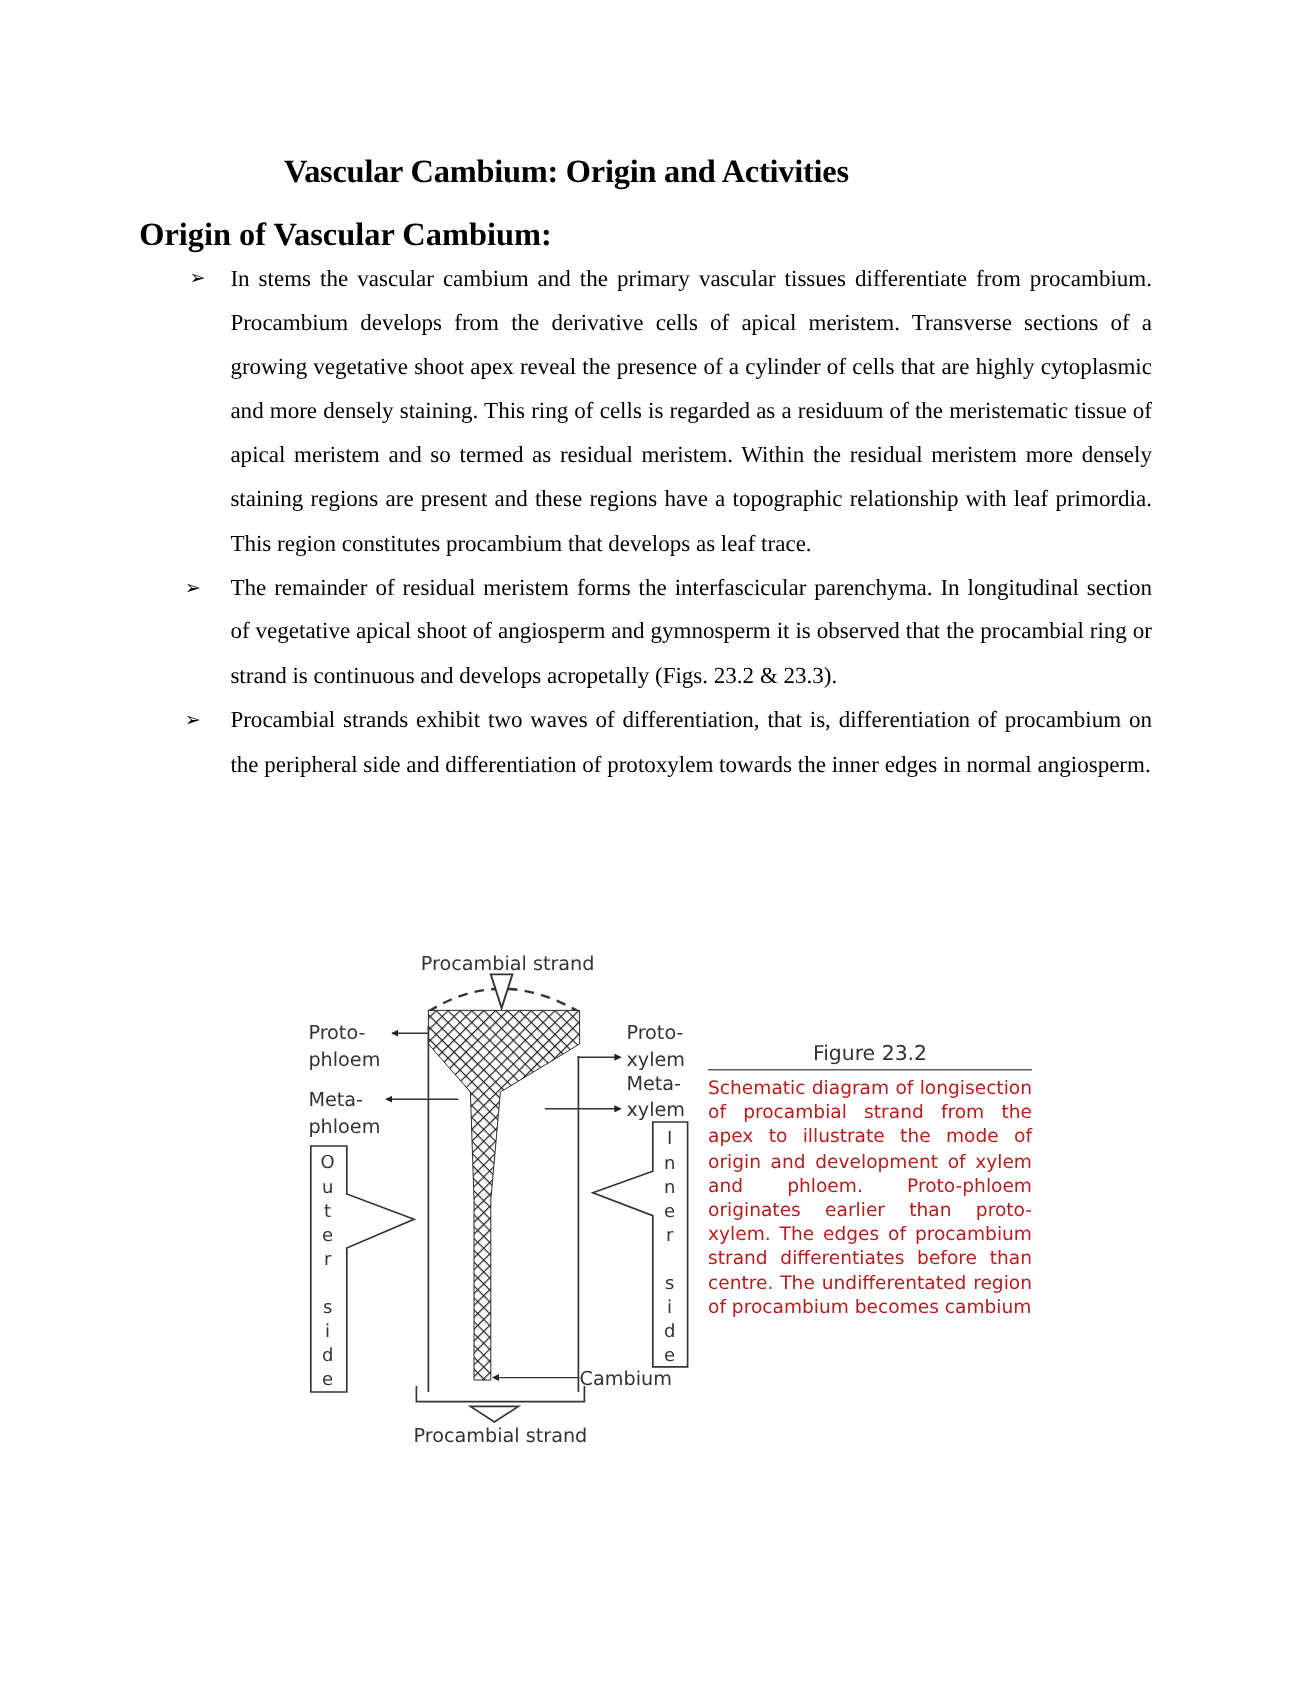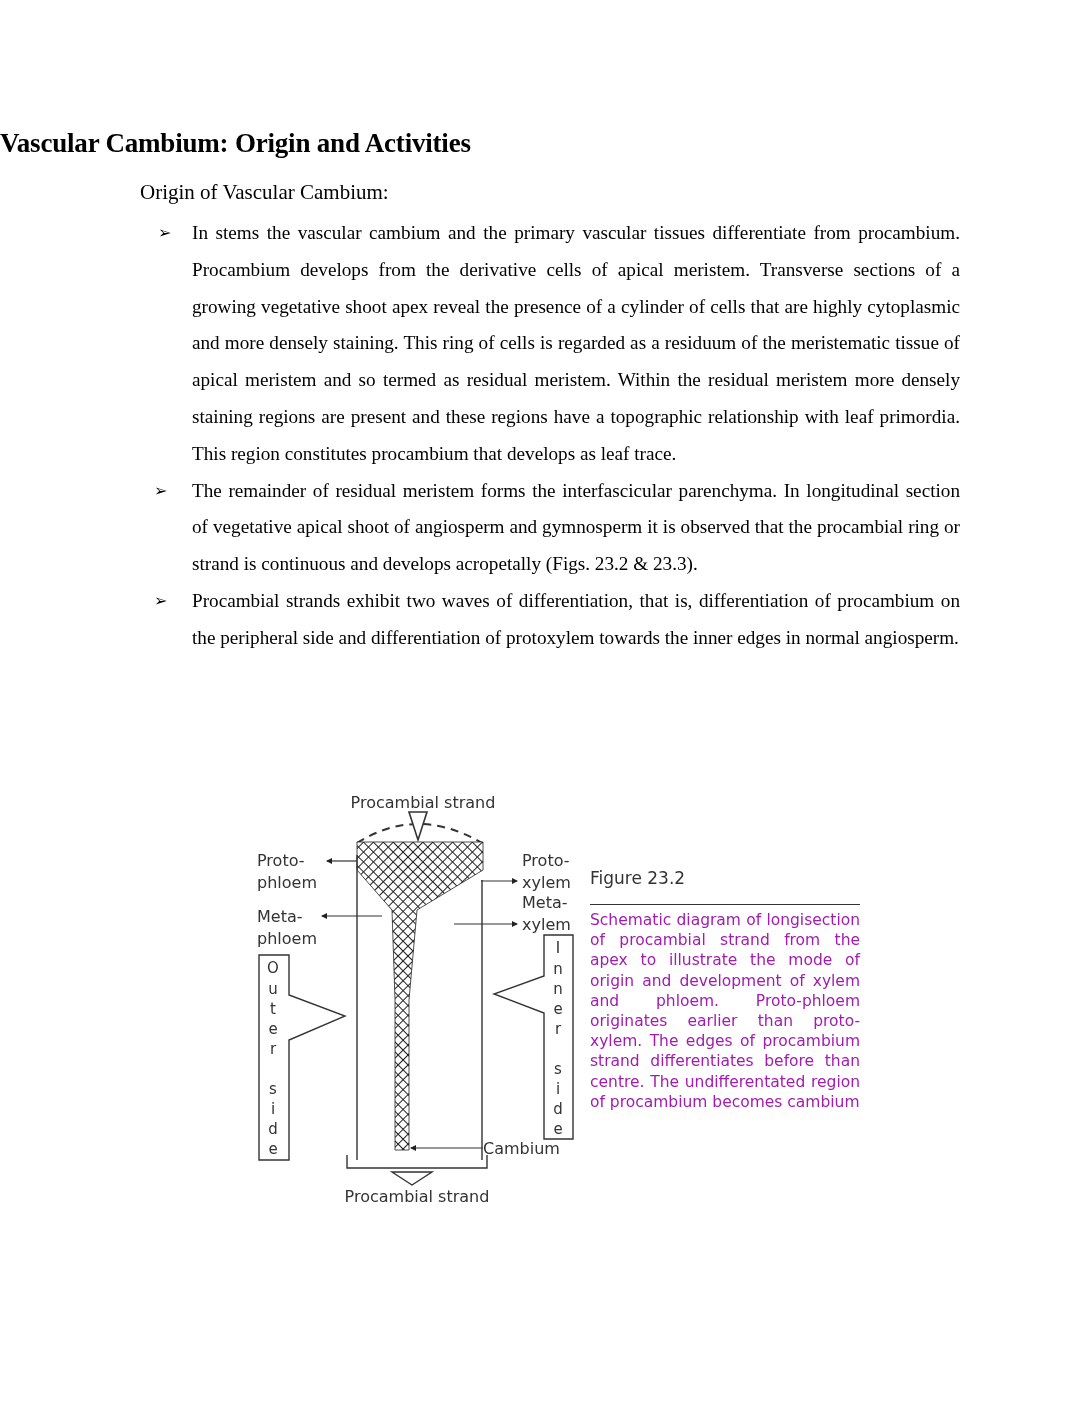"Vascular Cambium: Origin and Activities" .title { text-align: none -> center }
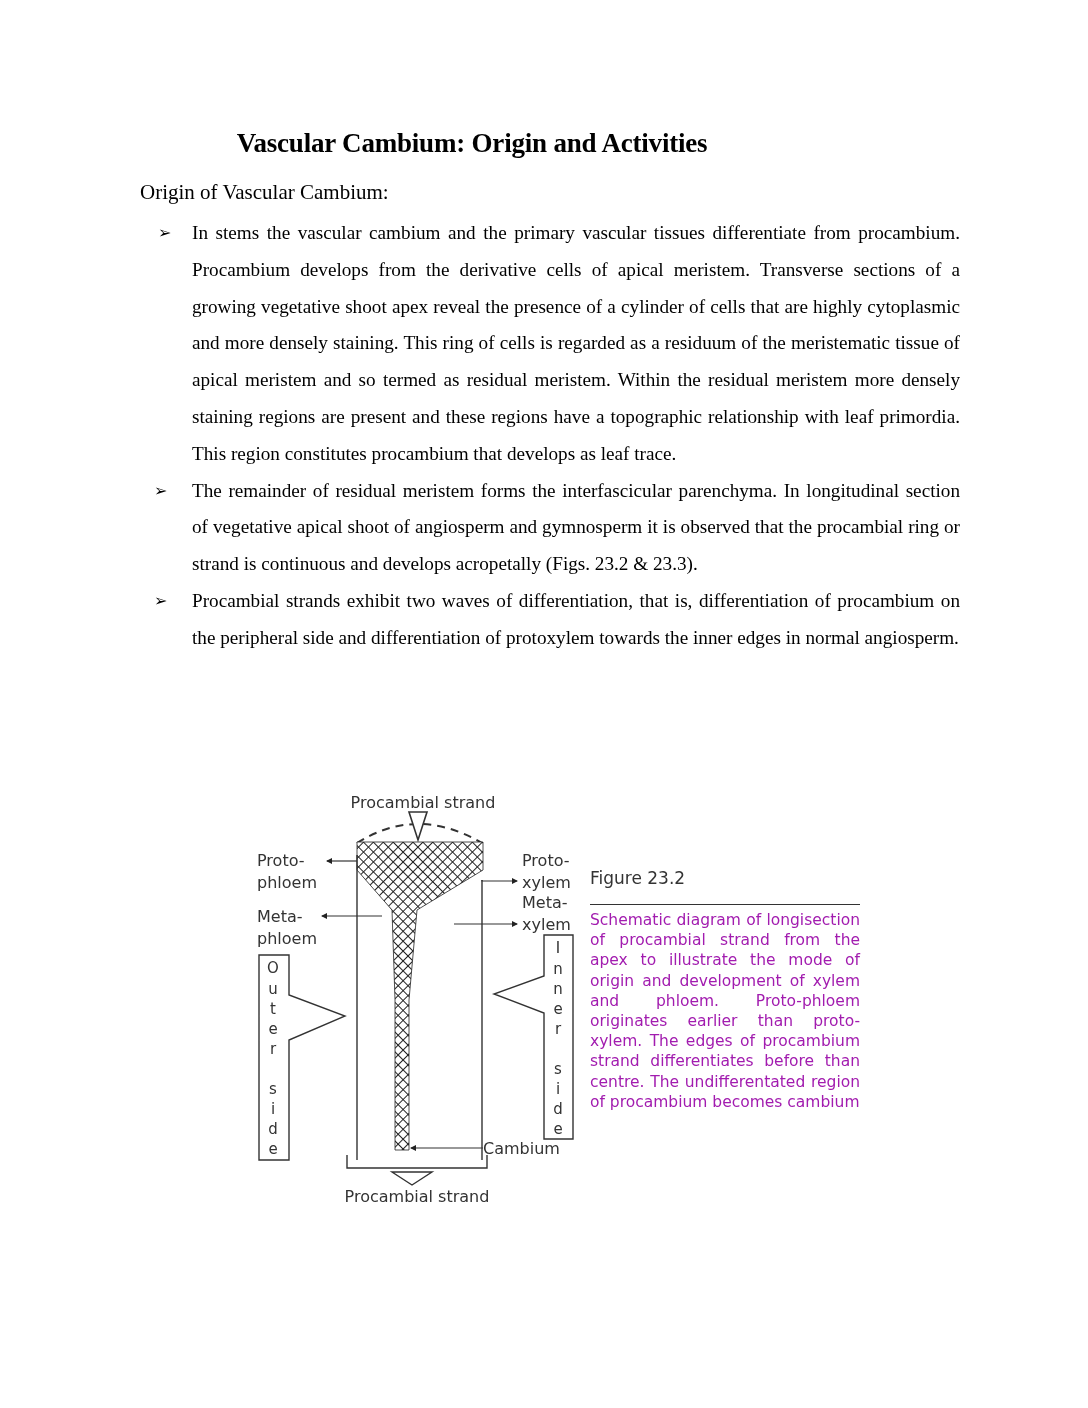"Origin of Vascular Cambium:" .subhead { font-size: 21px -> 27px; font-weight: normal -> bold; left: 140px -> 116px }
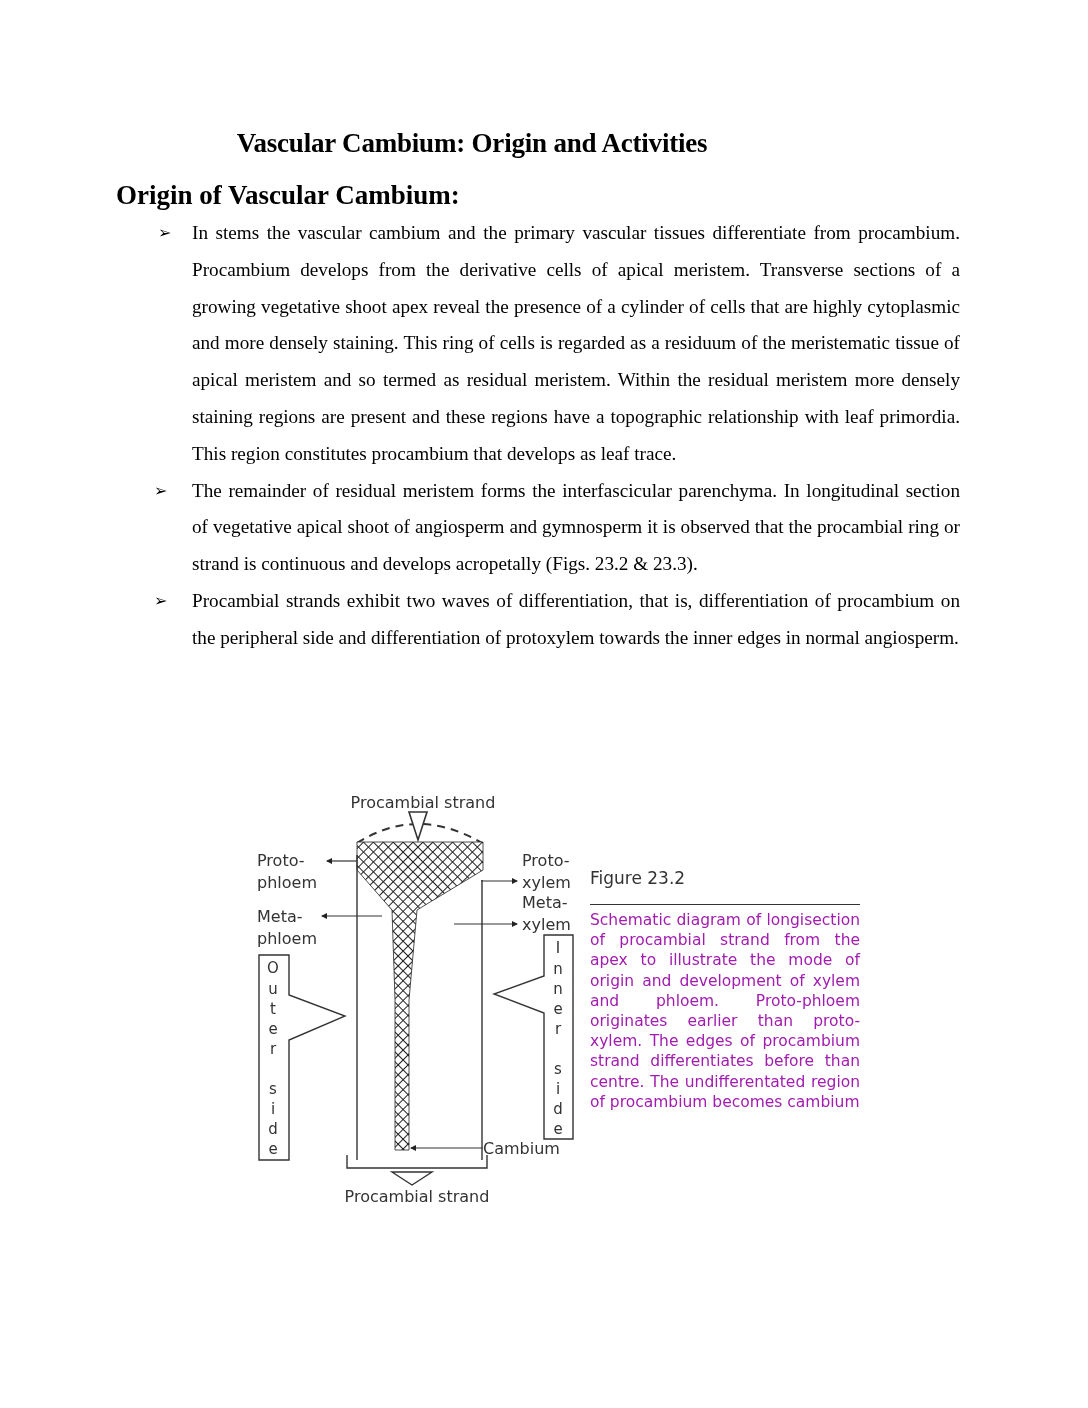"Figure 23.2" .cap-title { padding-bottom: 16px -> 3px; text-align: none -> center }
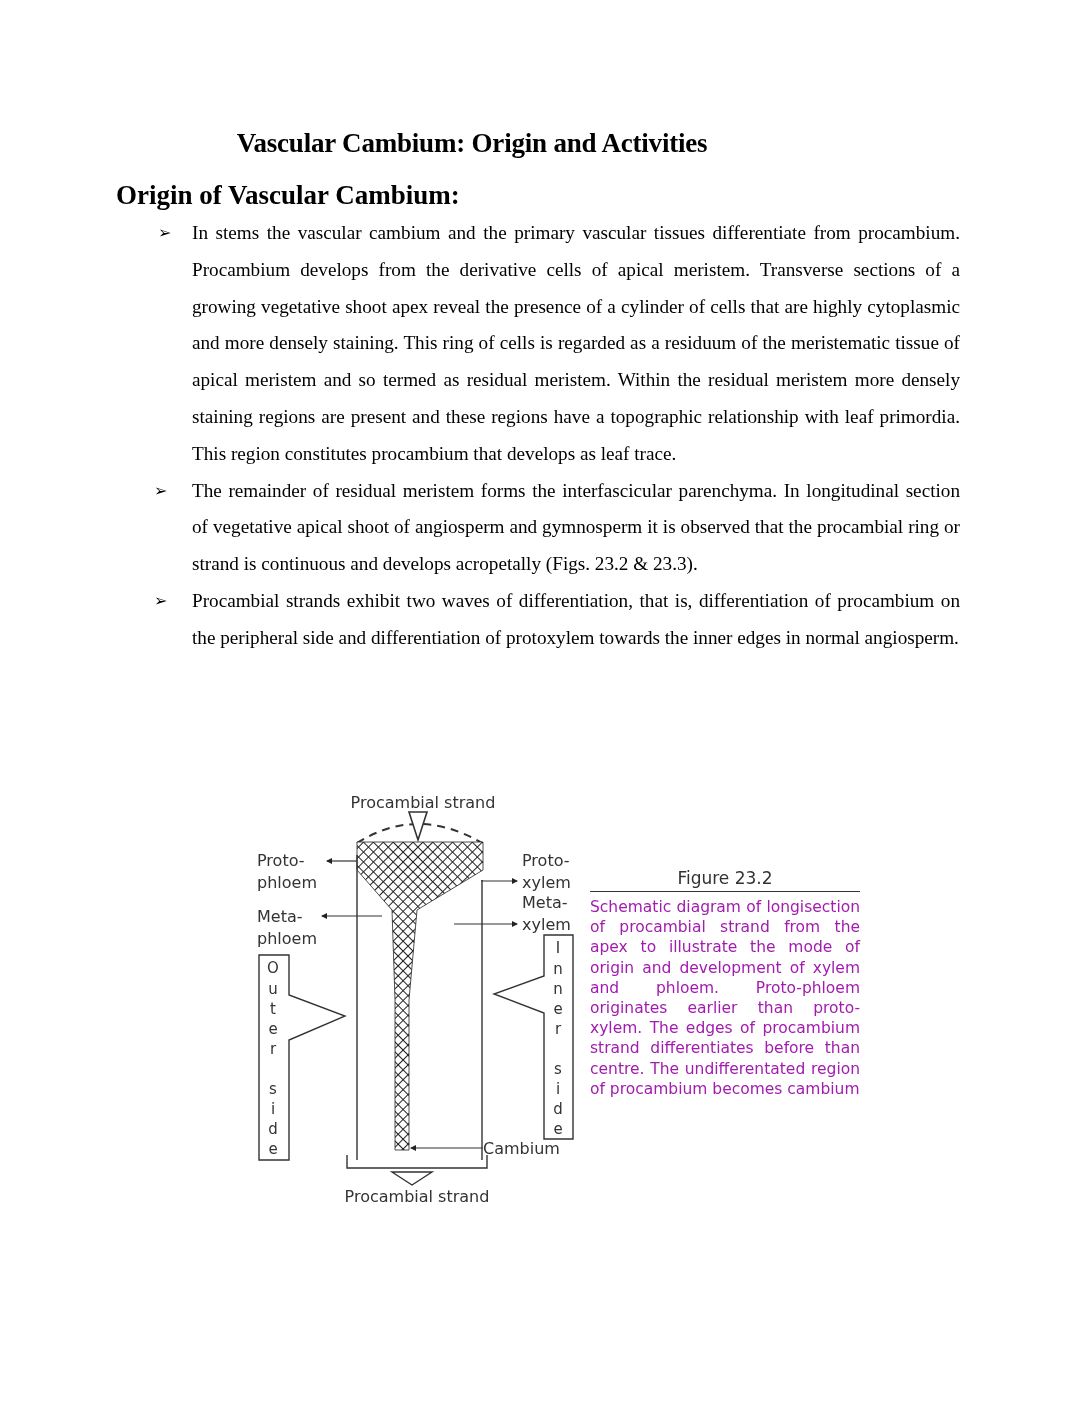"Schematic diagram of longisection of" .cap-body { color: #a21caf -> #b91c1c }
